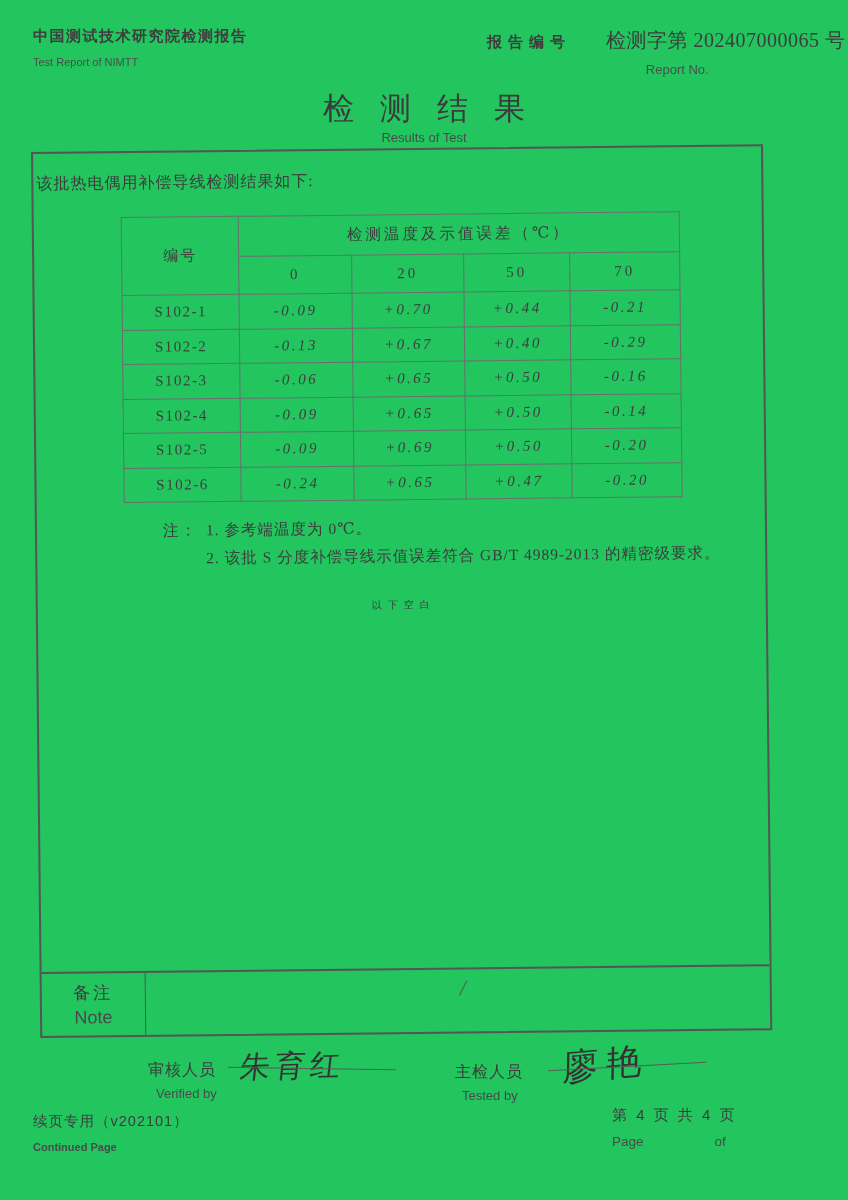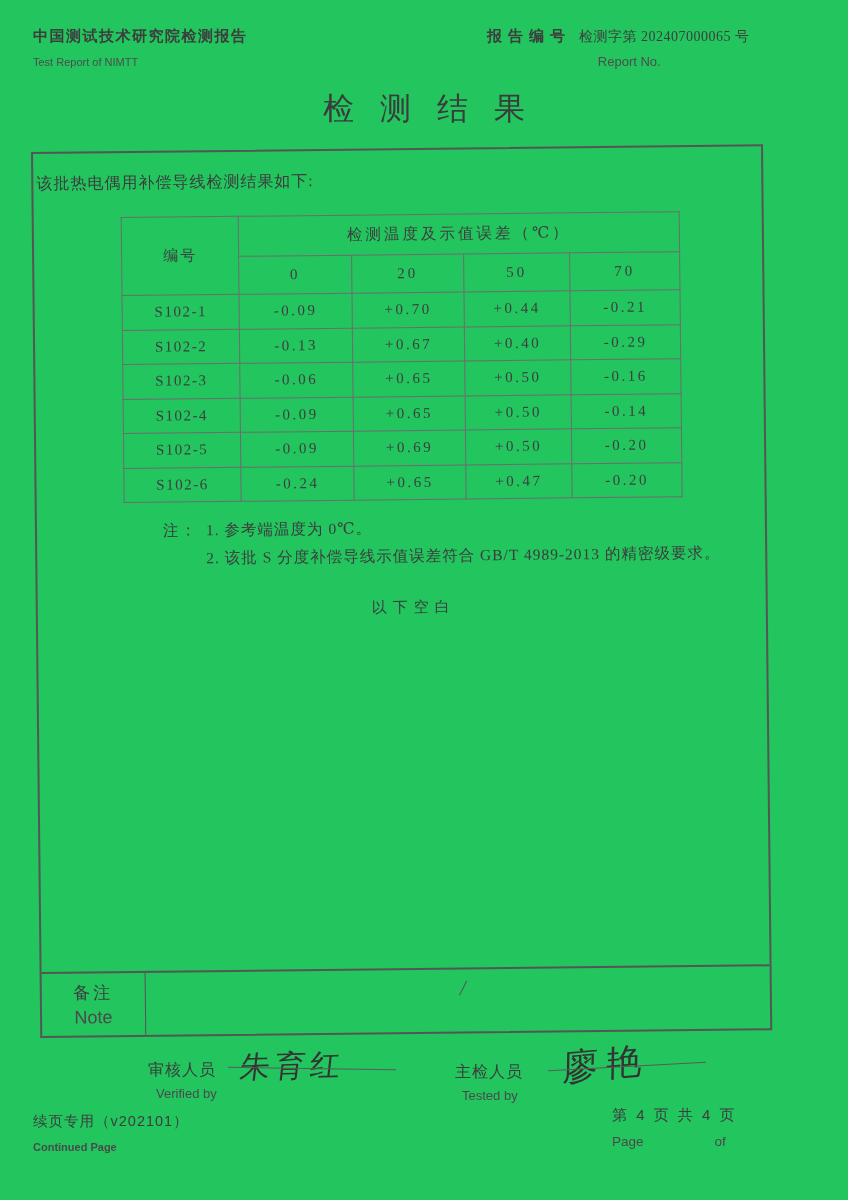"报告编号" .rn-line { gap: none -> 27px }
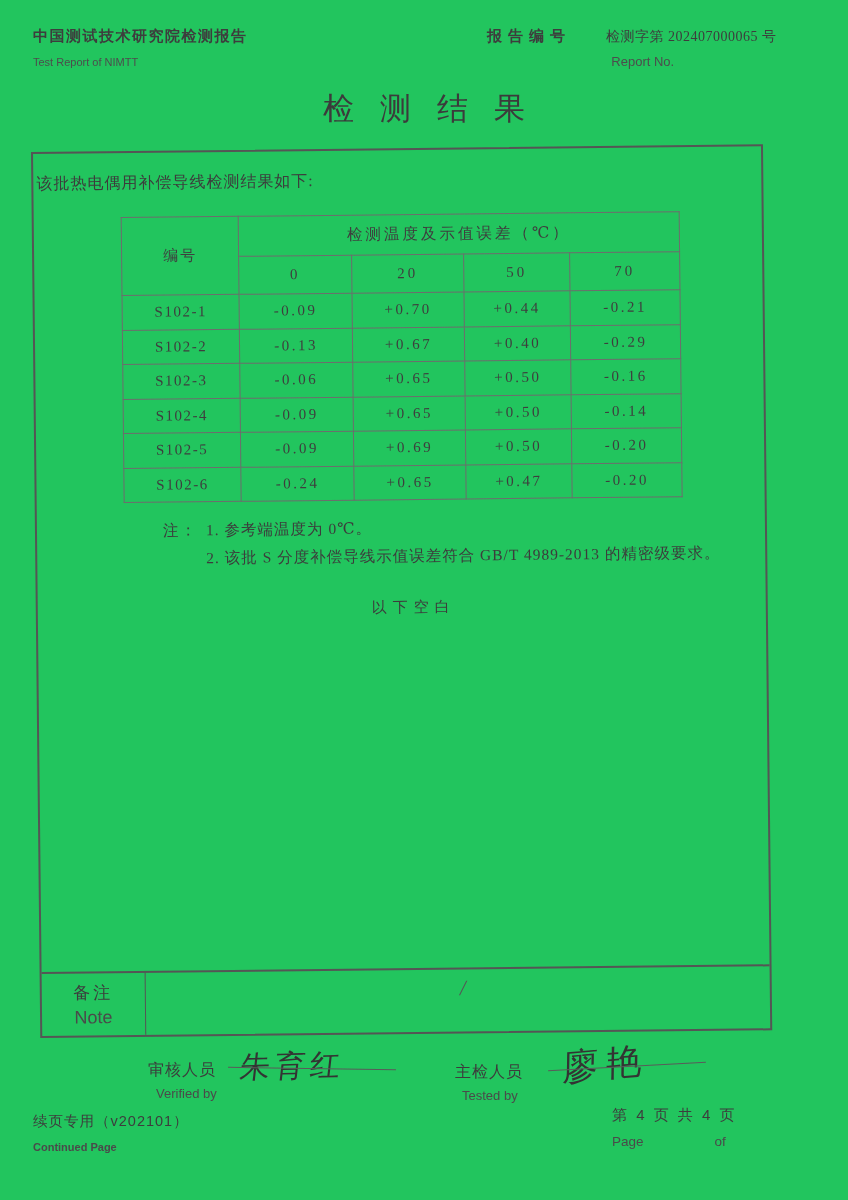"检测字第 202407000065 号" .rn-value { font-size: 14px -> 20px }
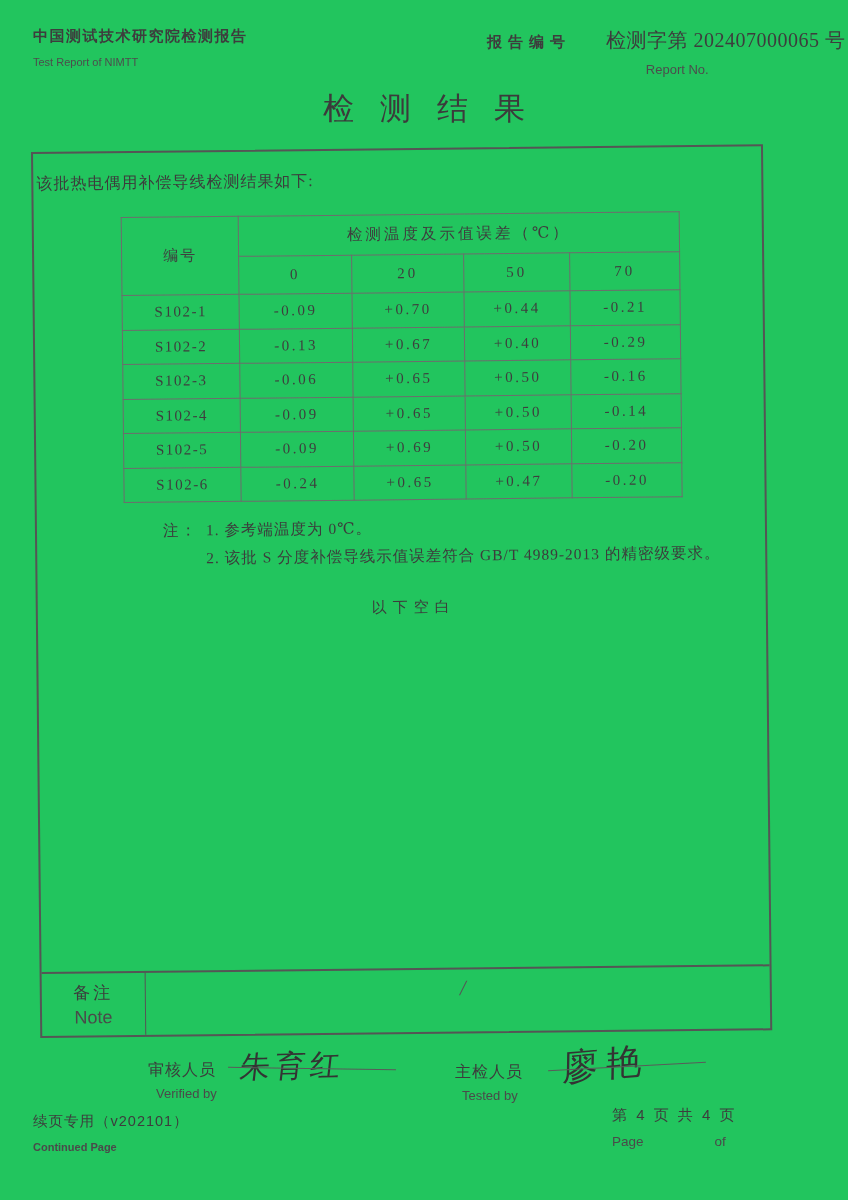"Results of Test" div.title-en { html: none -> <div>Results of Test</div> }
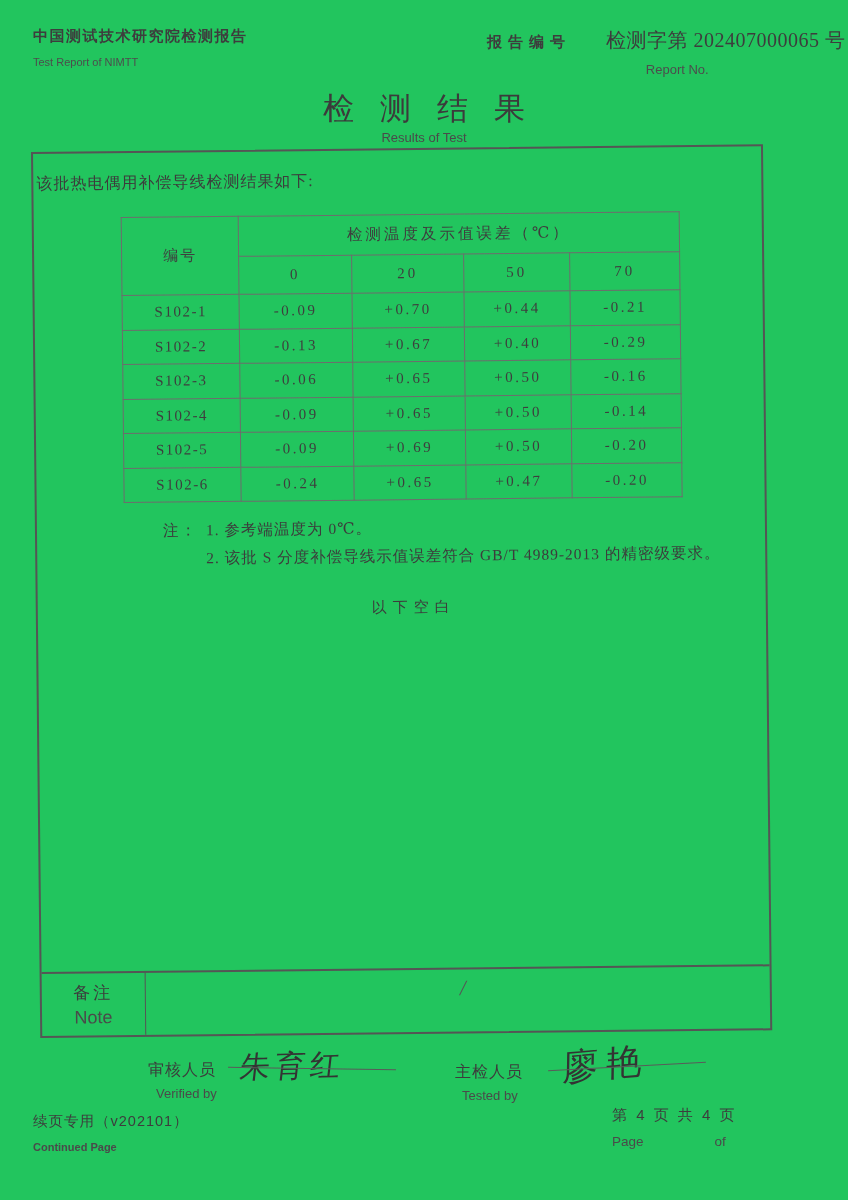"-0.09" .cell-val { font-style: none -> italic }
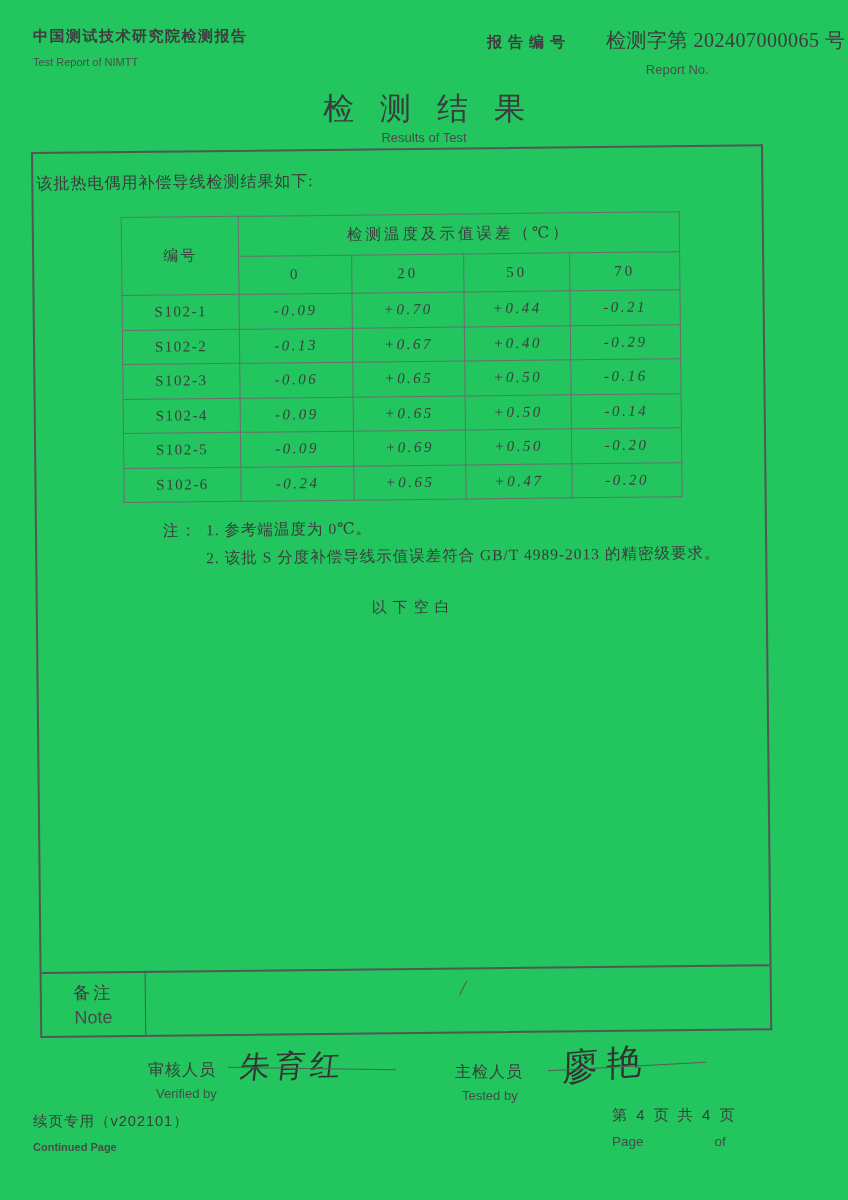"以下空白" .blank-below { font-size: 15px -> 10px }
